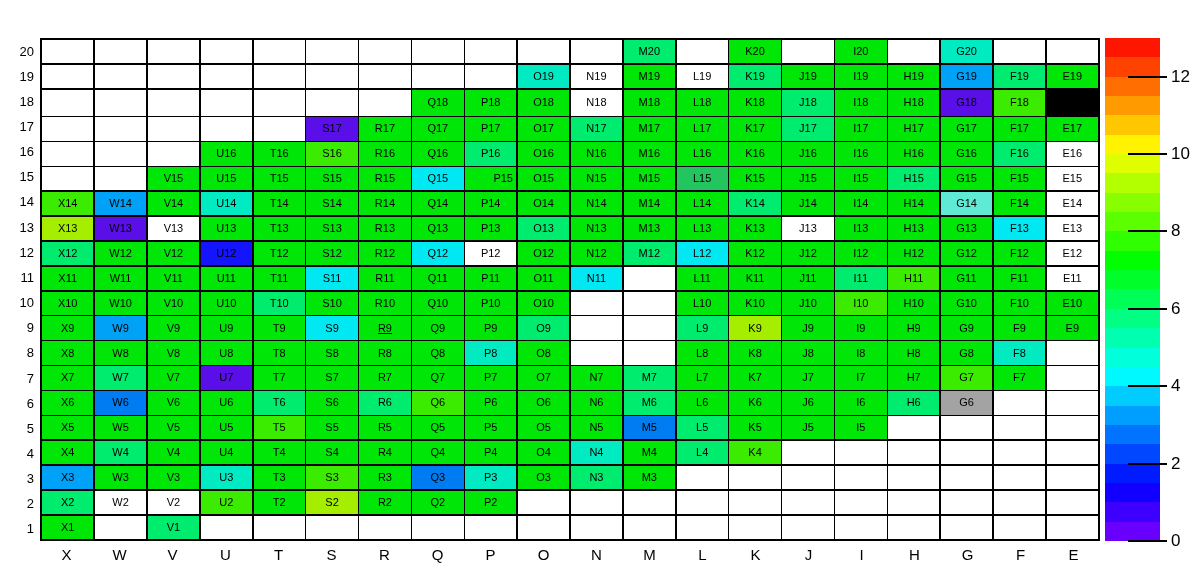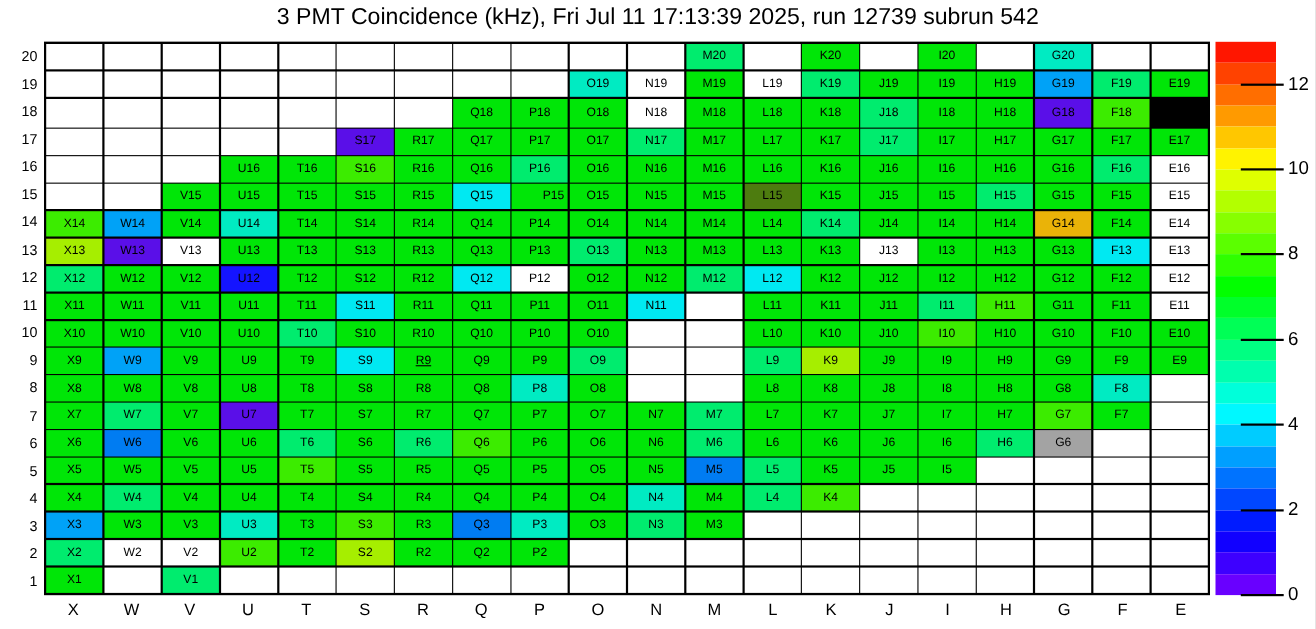"3 PMT Coincidence (kHz), Fri" div { html: <div>3 PMT Coincidence (kHz), Fri Jul 11 17:13:39 2025, run 12739 subrun 542</div> -> none }
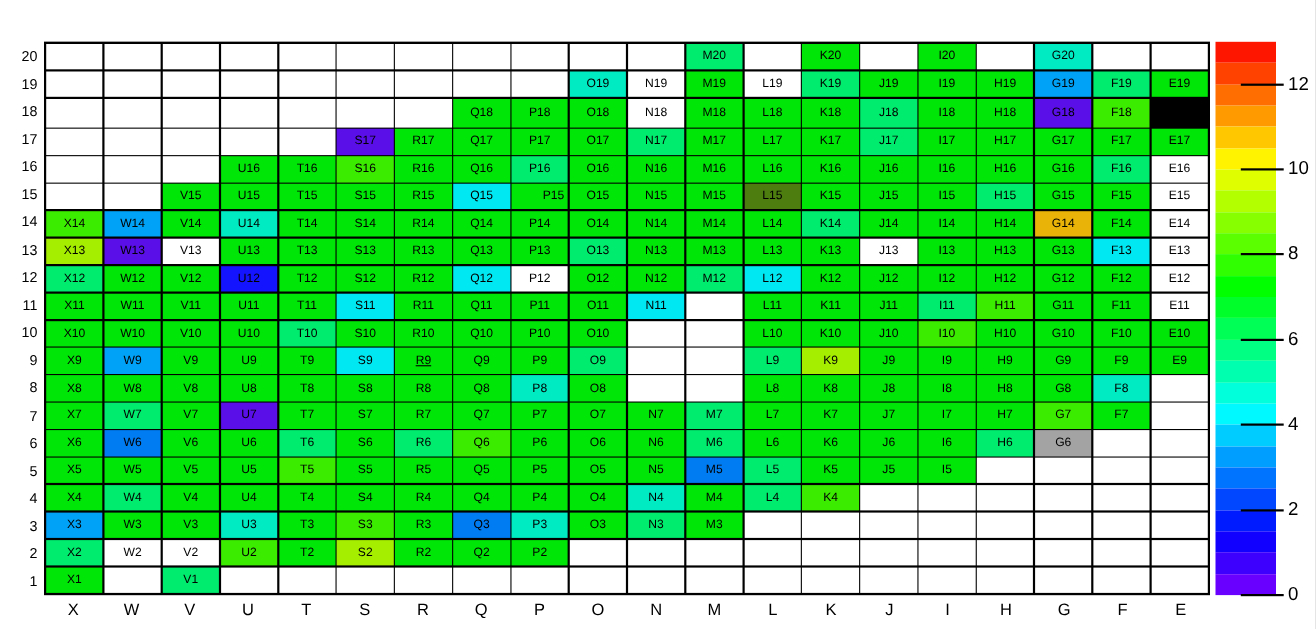"L15" div.cell { background: #4d7c0f -> #22c55e }
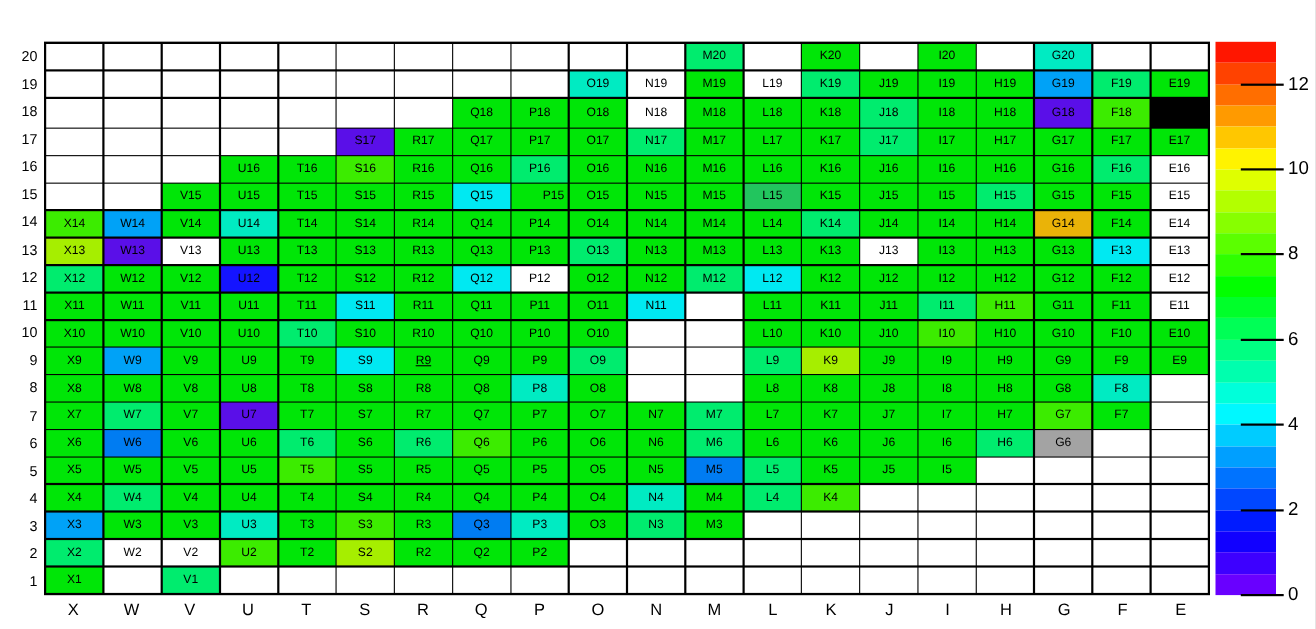"G14" div.cell { background: #eab308 -> #5eead4 }
